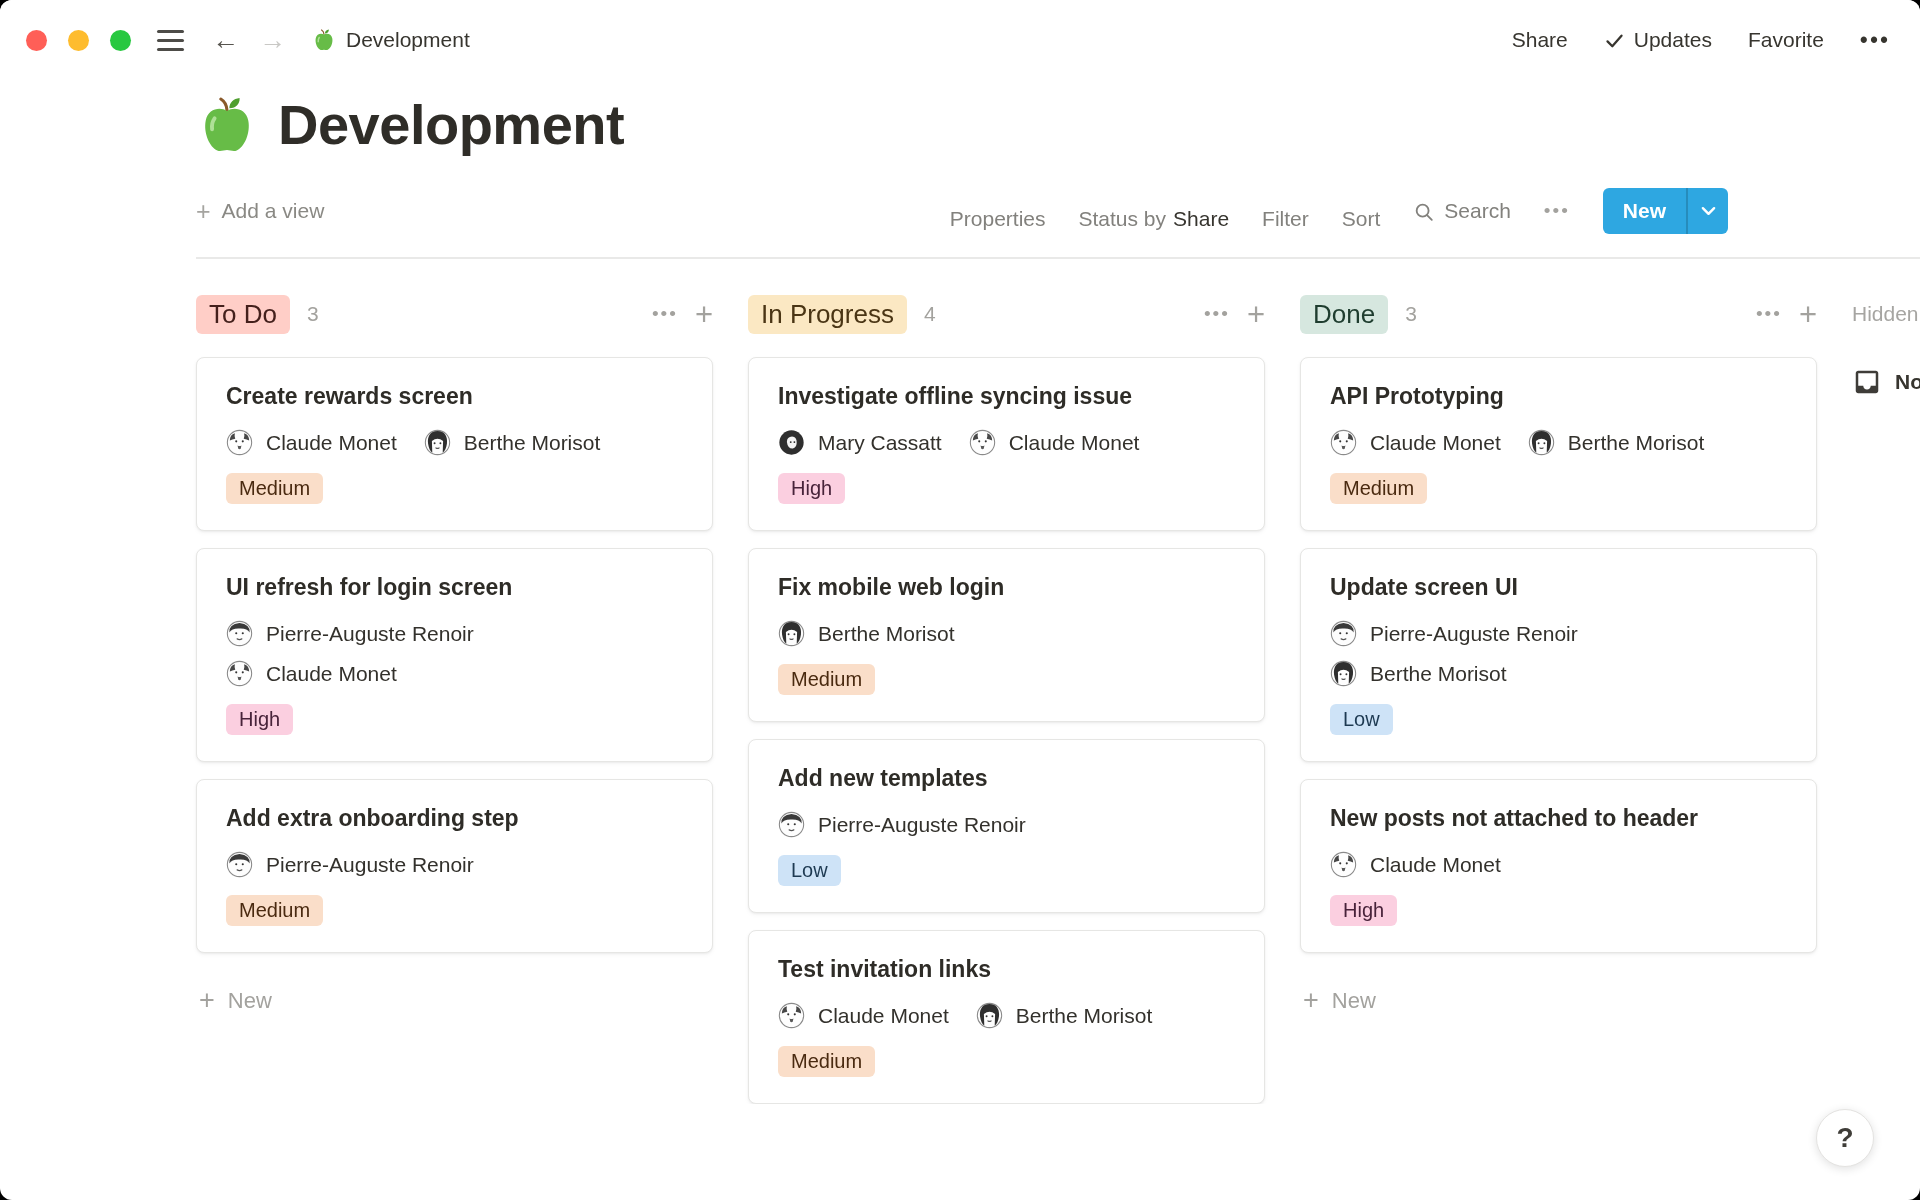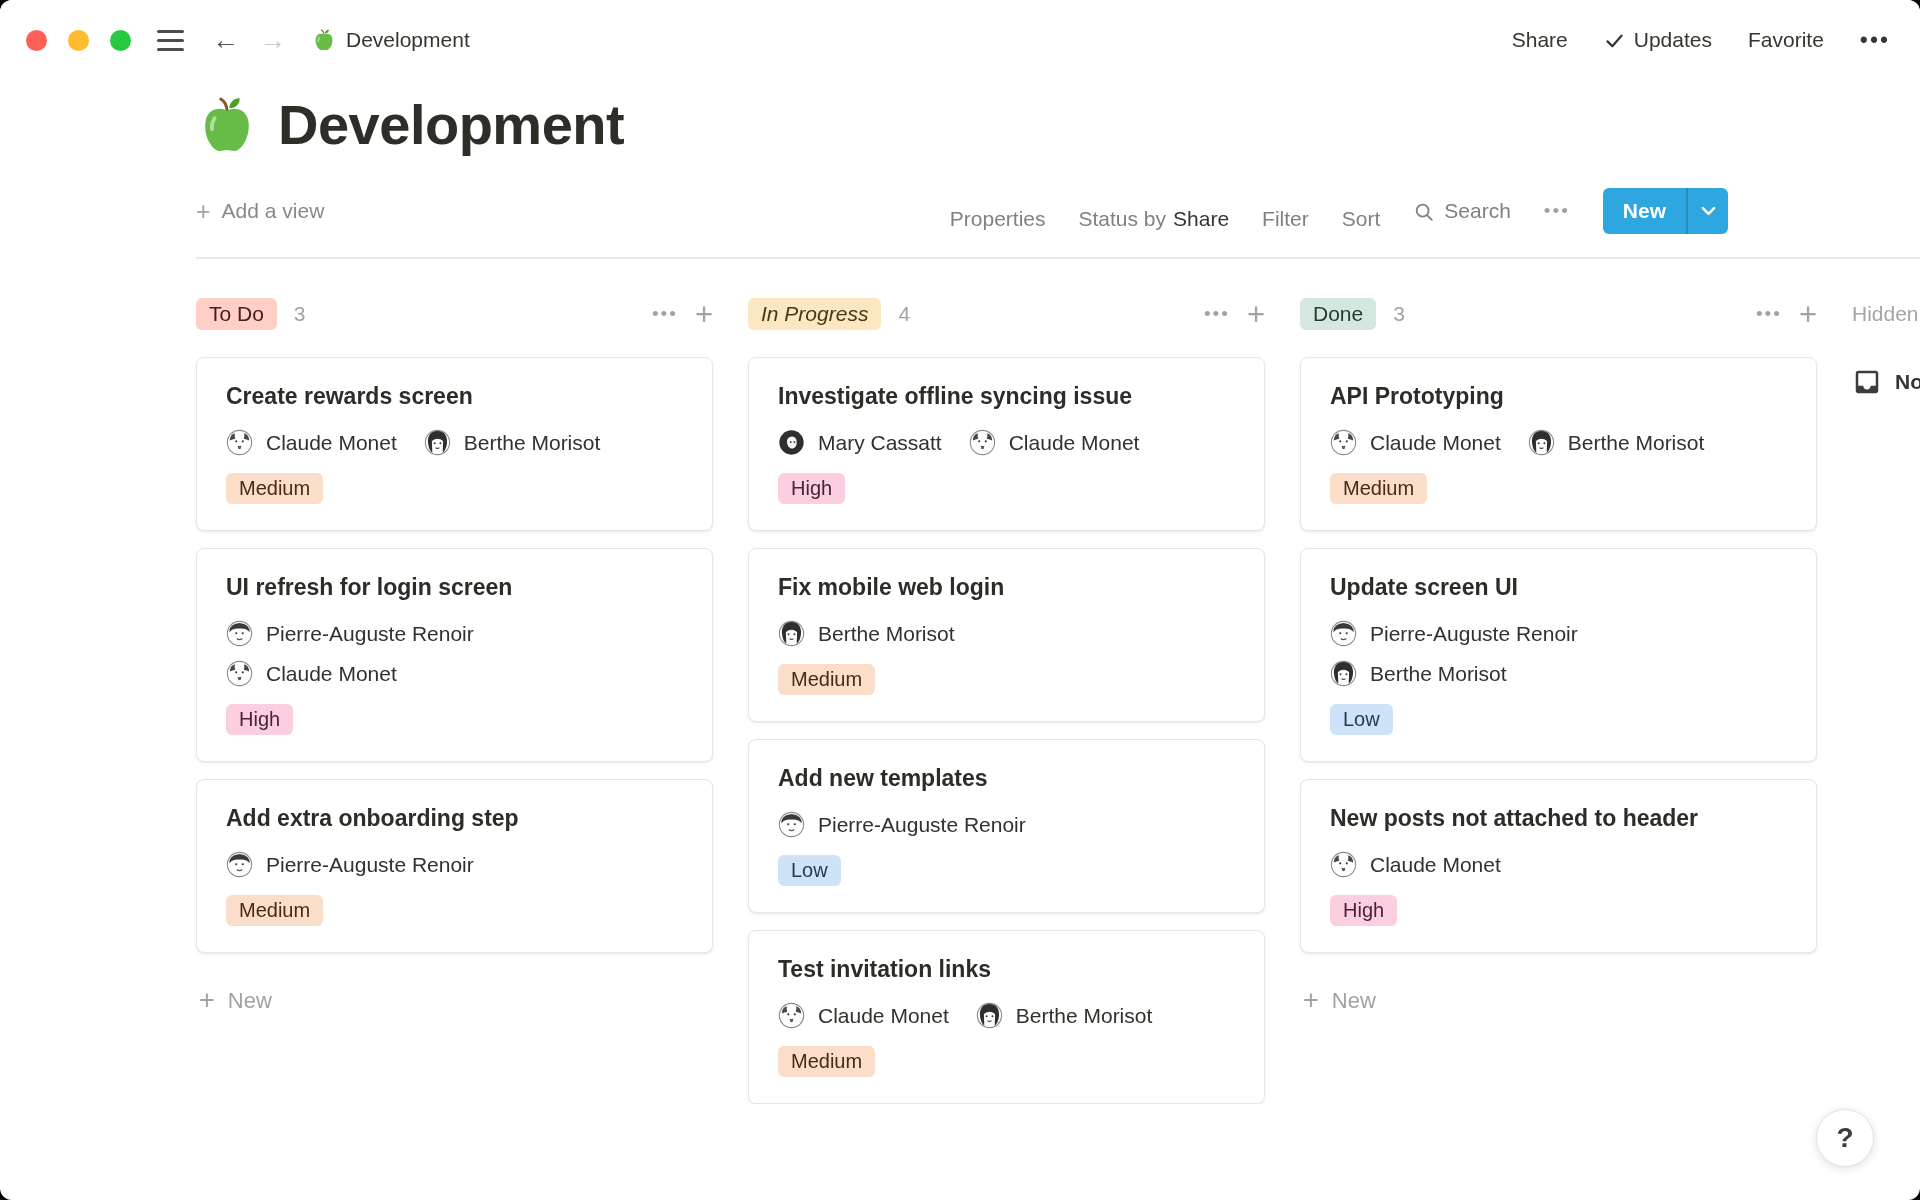"To Do" .col-badge { font-size: 21px -> 26px }
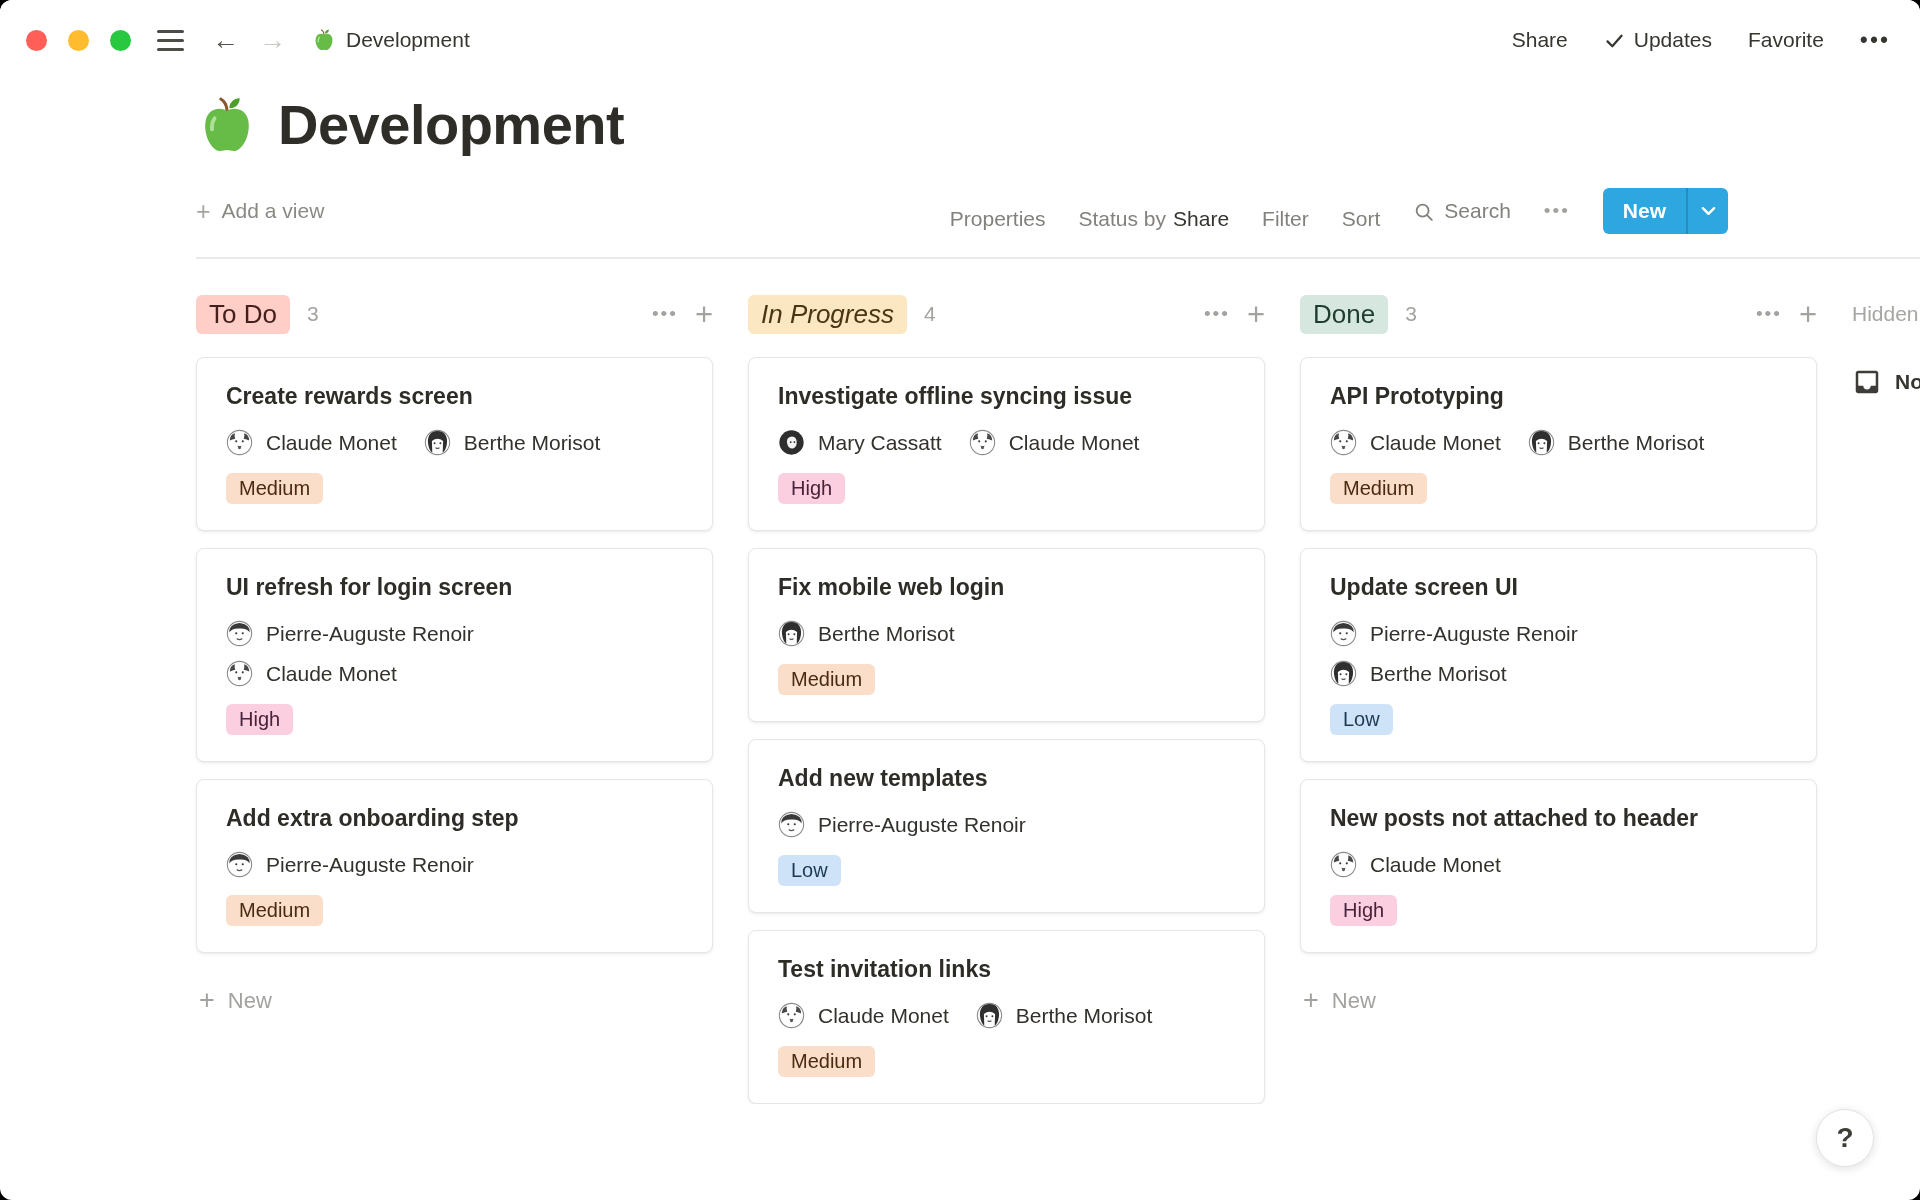"In Progress" .cb-inprogress { font-style: italic -> none }
